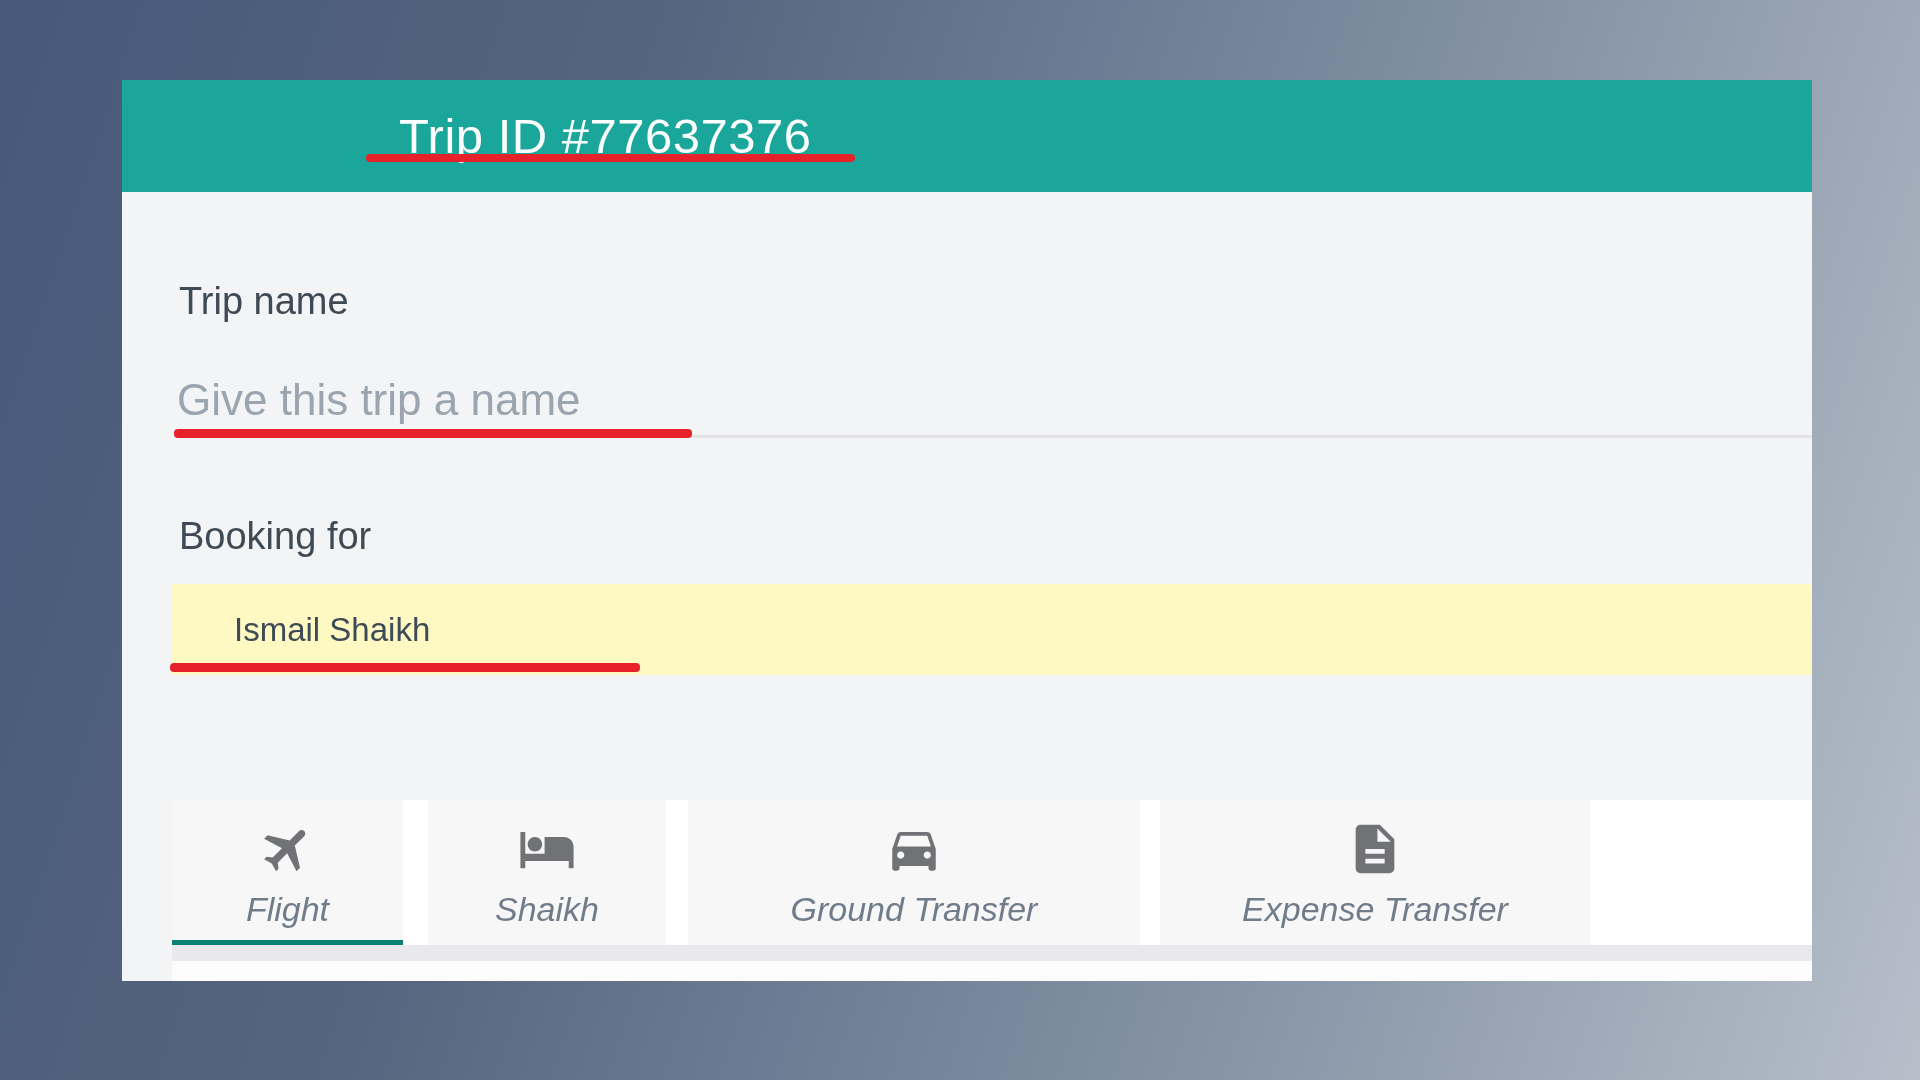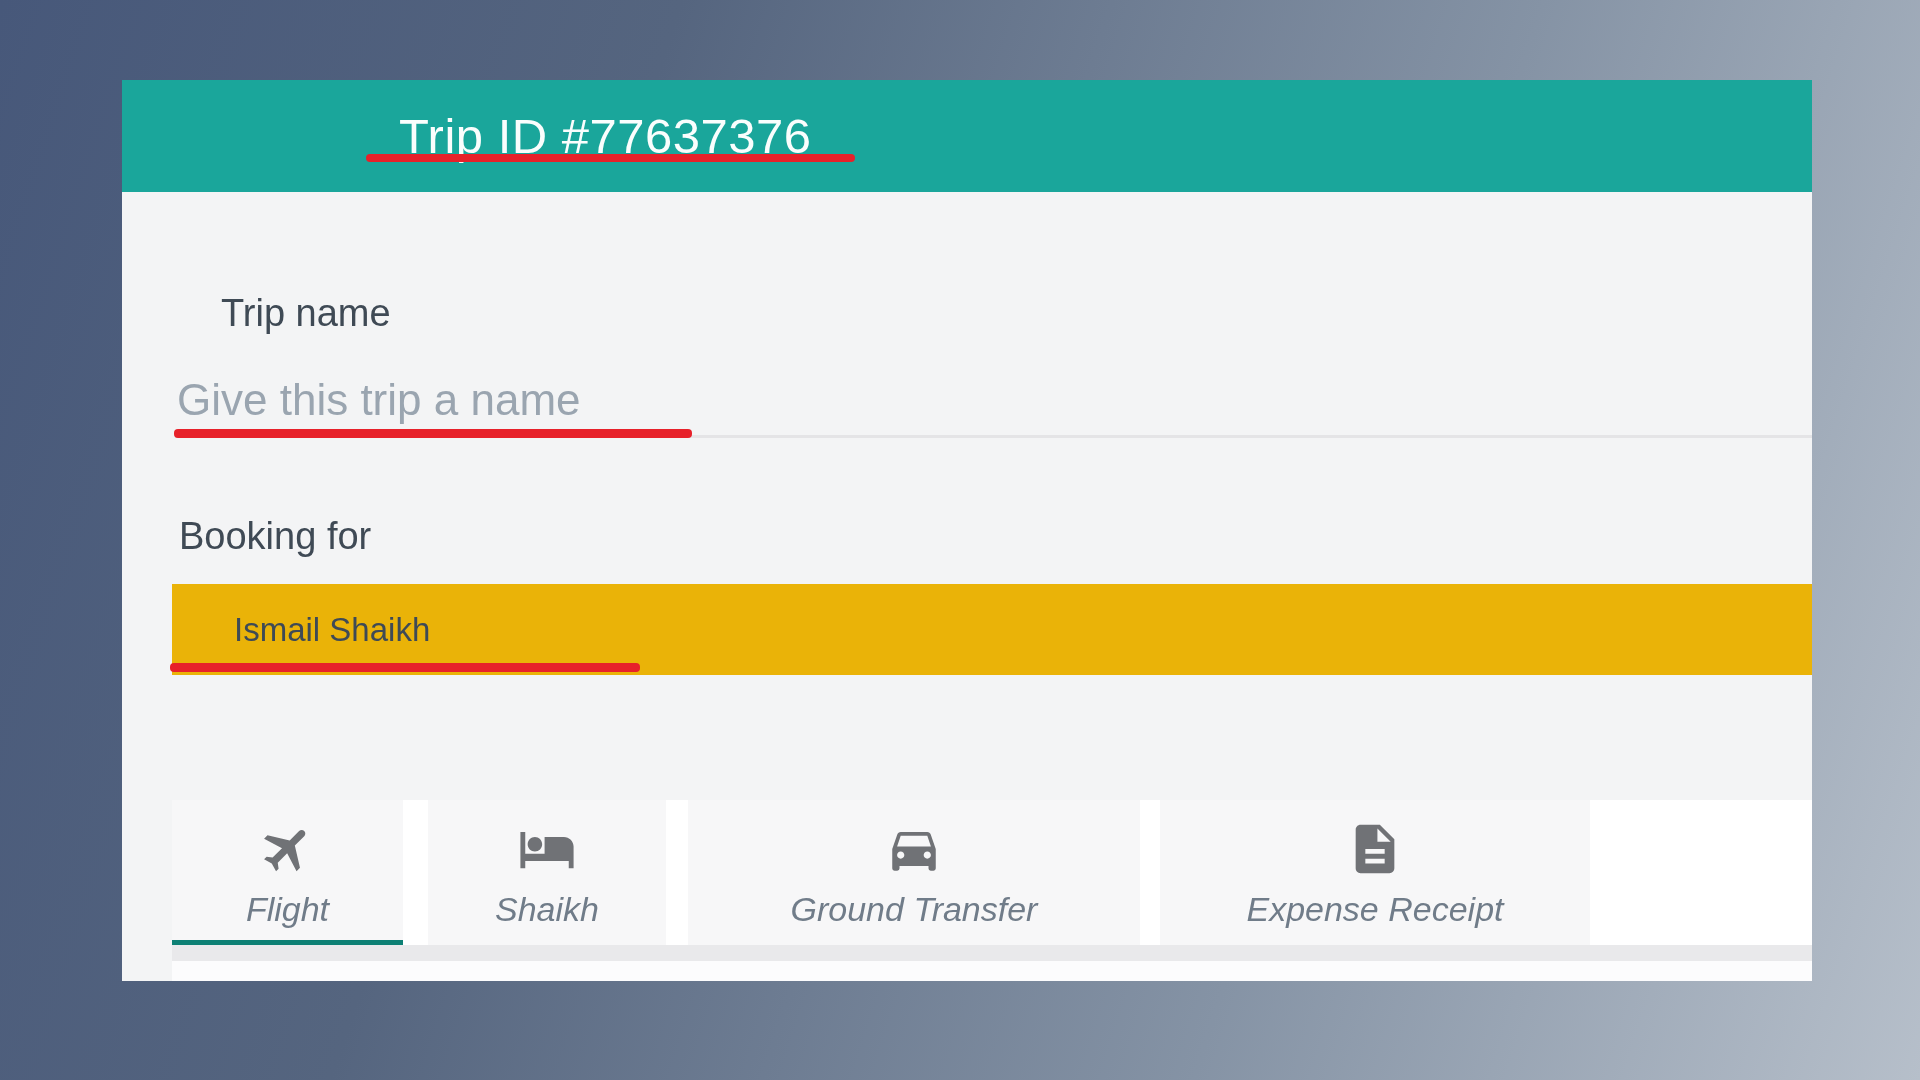"Trip name" .trip-name-label { margin-left: 42px -> none; top: 212px -> 200px }
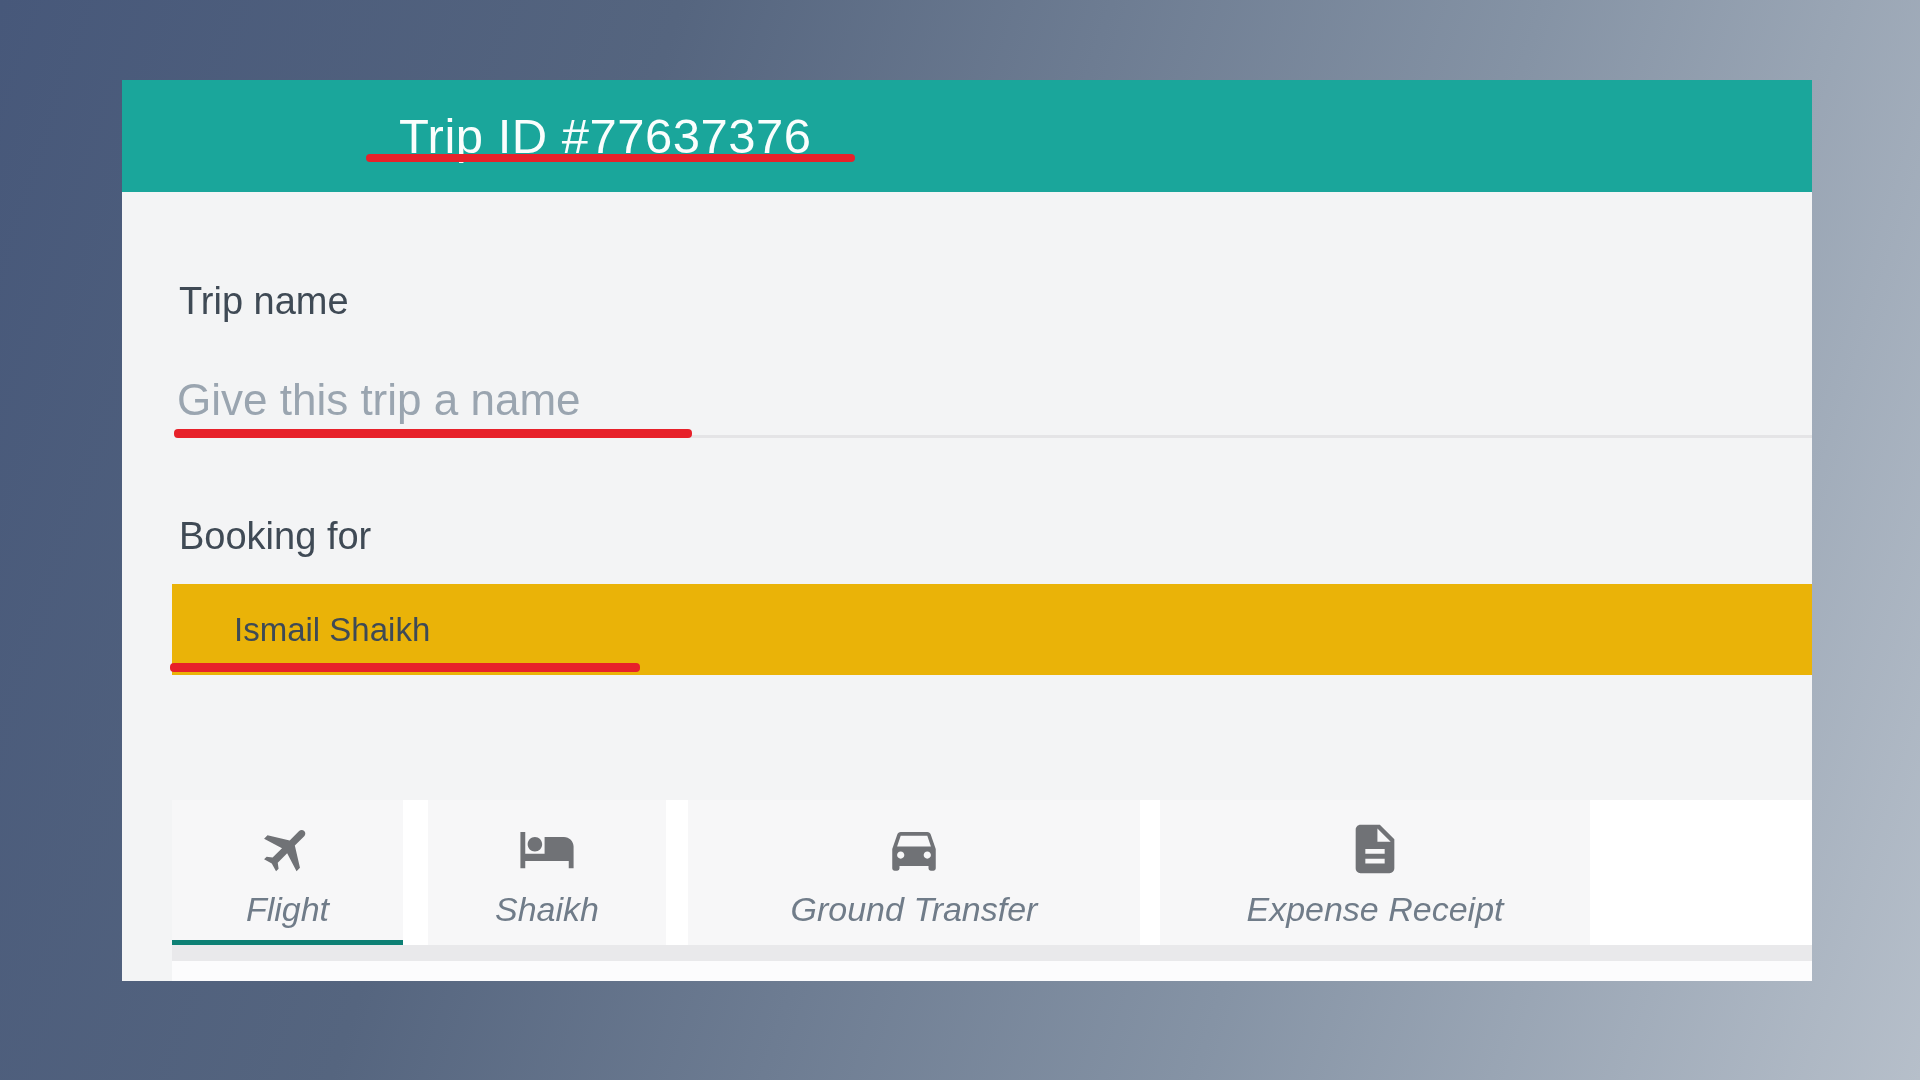"Ismail Shaikh" .booking-box { background: #eab308 -> #fef9c3 }
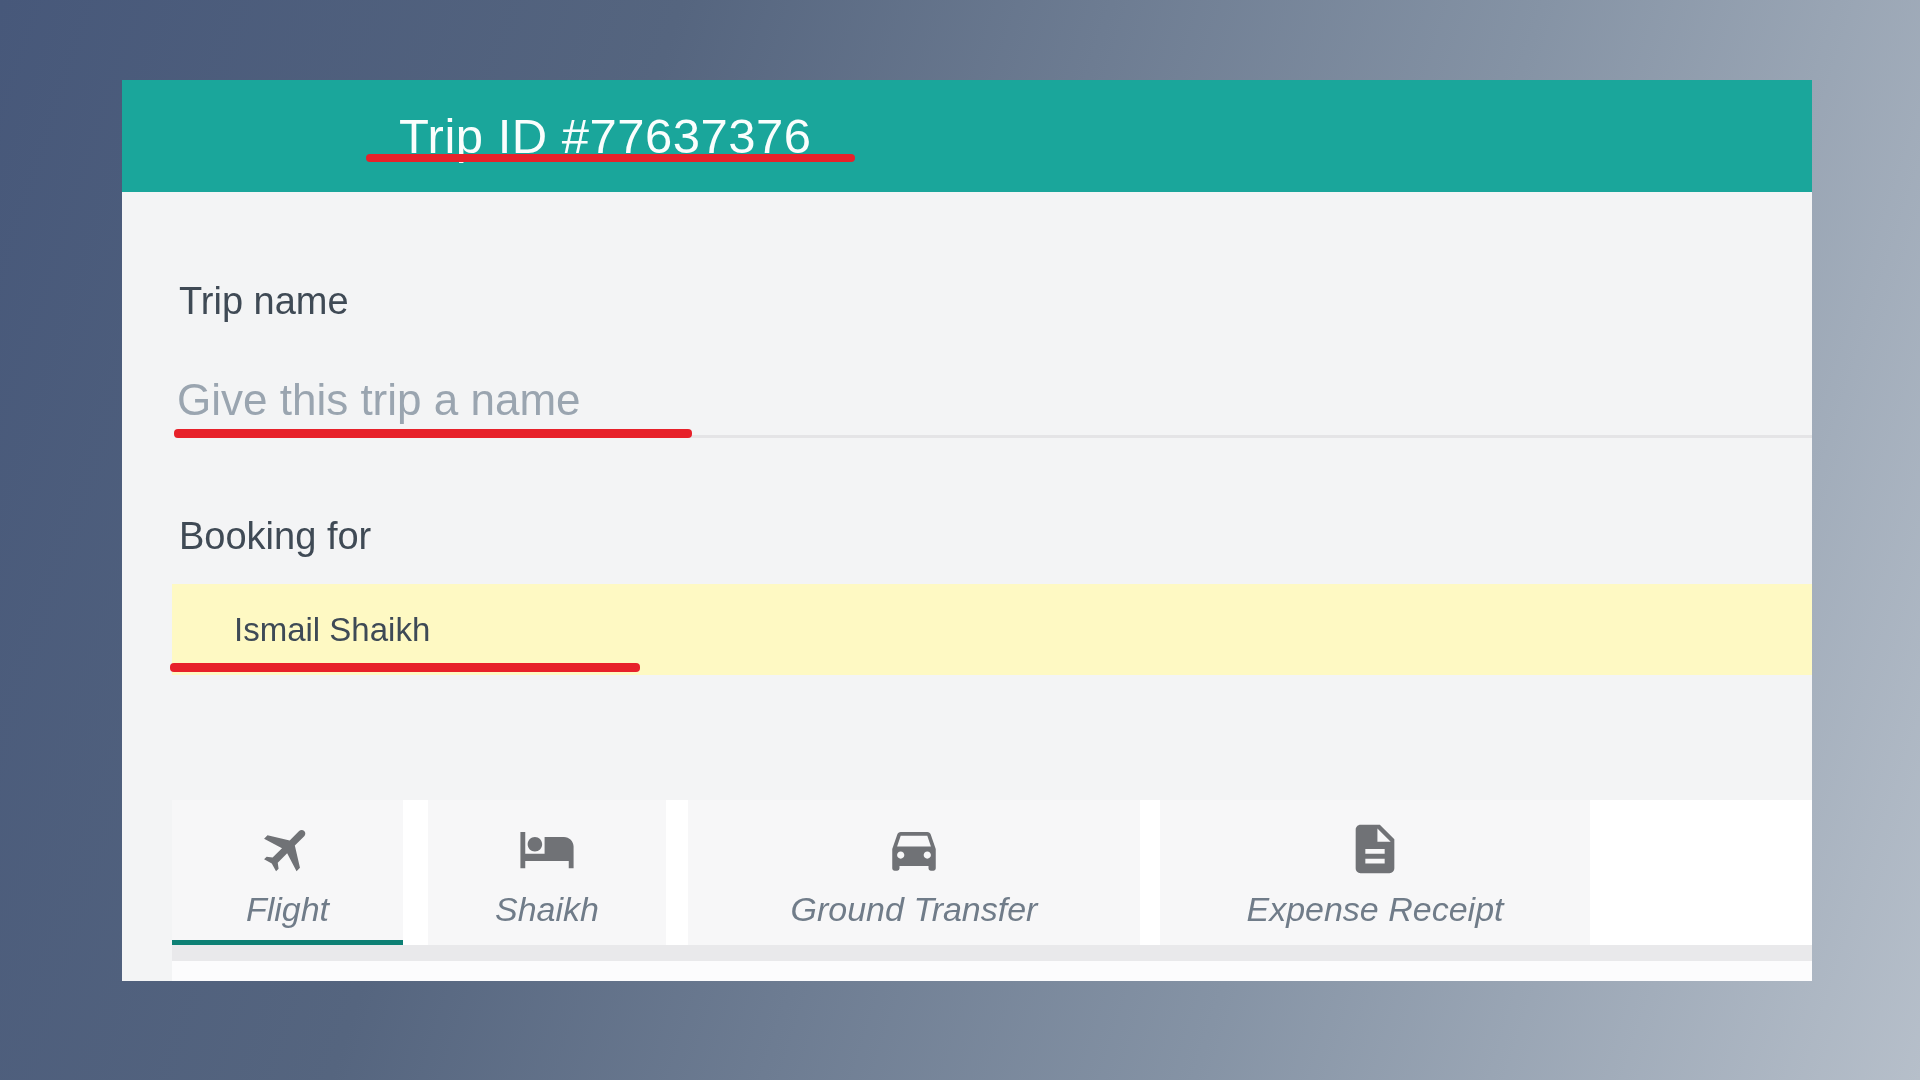"Expense Receipt" div.tab-label { text: Receipt -> Transfer }
